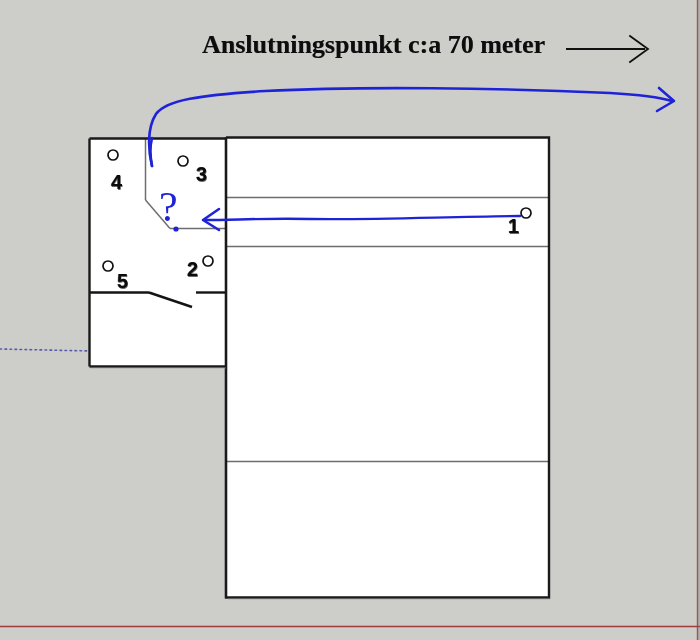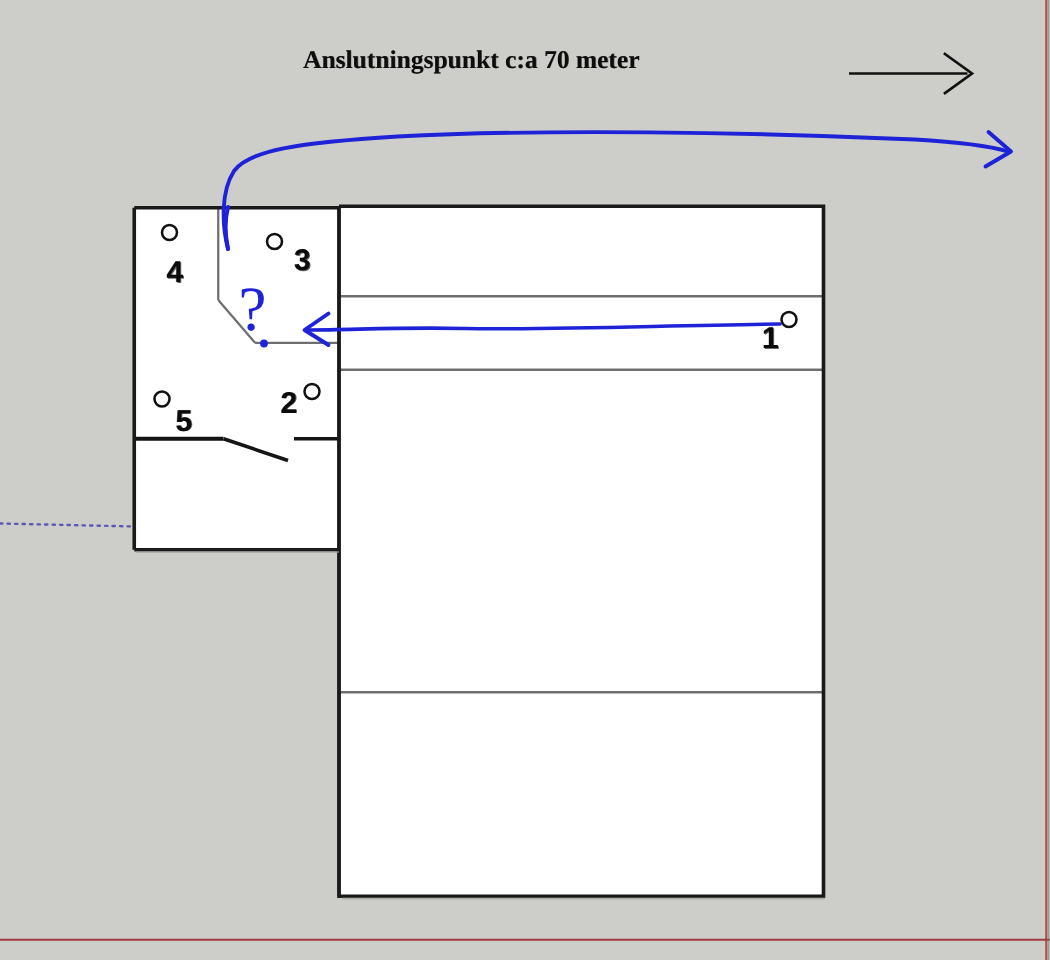"Anslutningspunkt c:a 70 meter" .annotation-title { font-size: 17px -> 26px }
